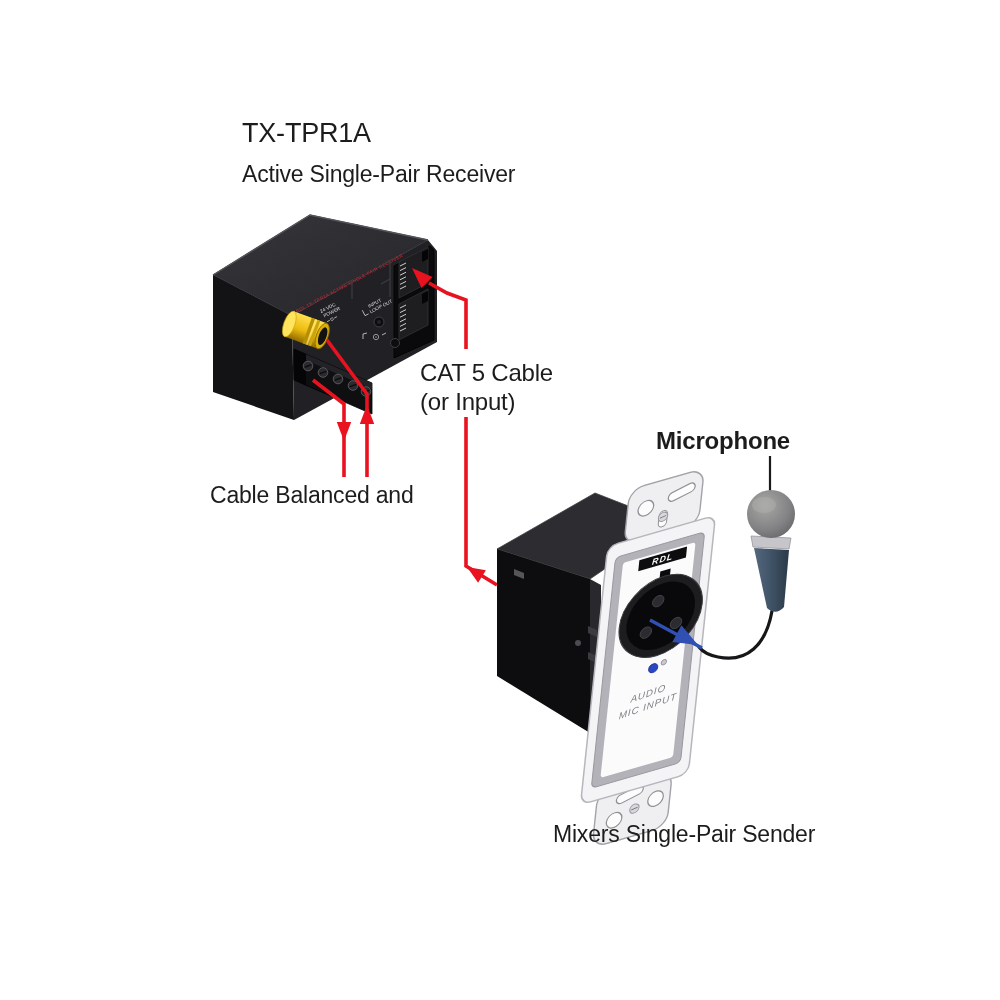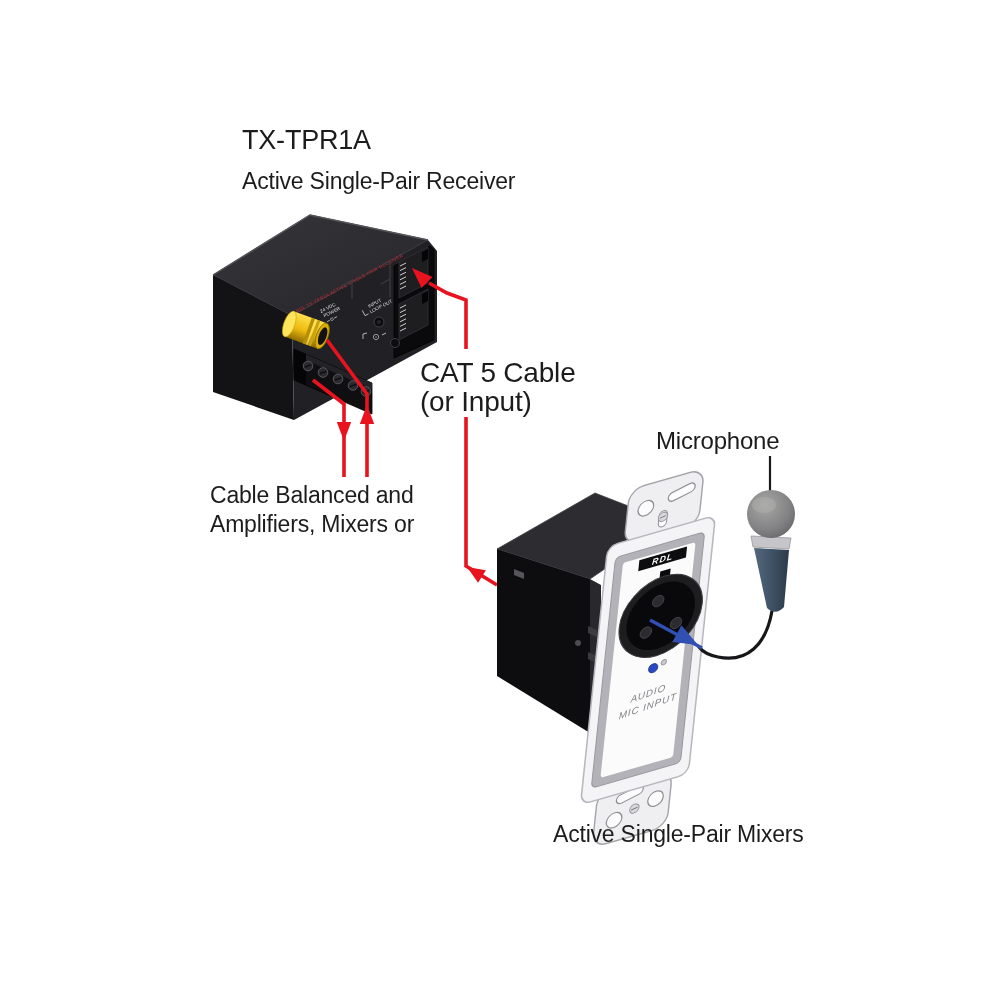"TX-TPR1A" .model-title { margin-top: 7px -> none }
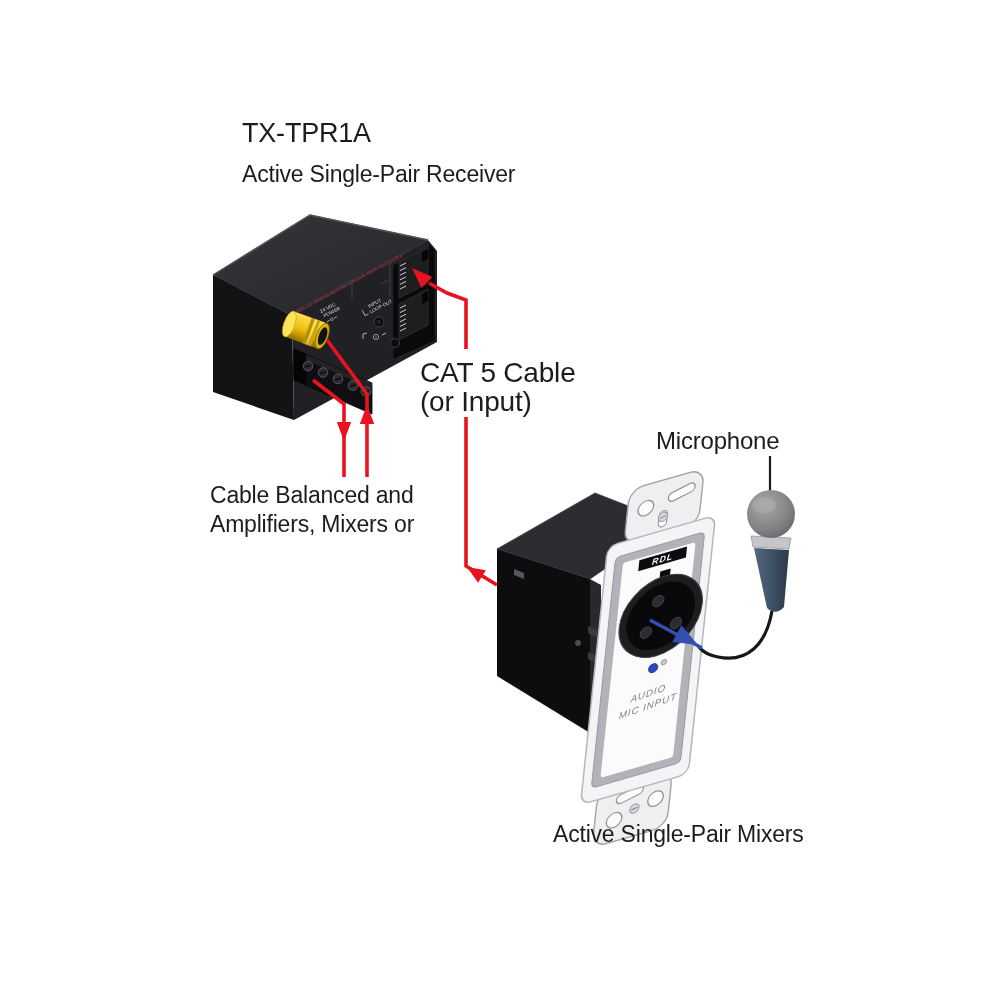"CAT 5 Cable" #cable-label { font-size: 28px -> 24px }
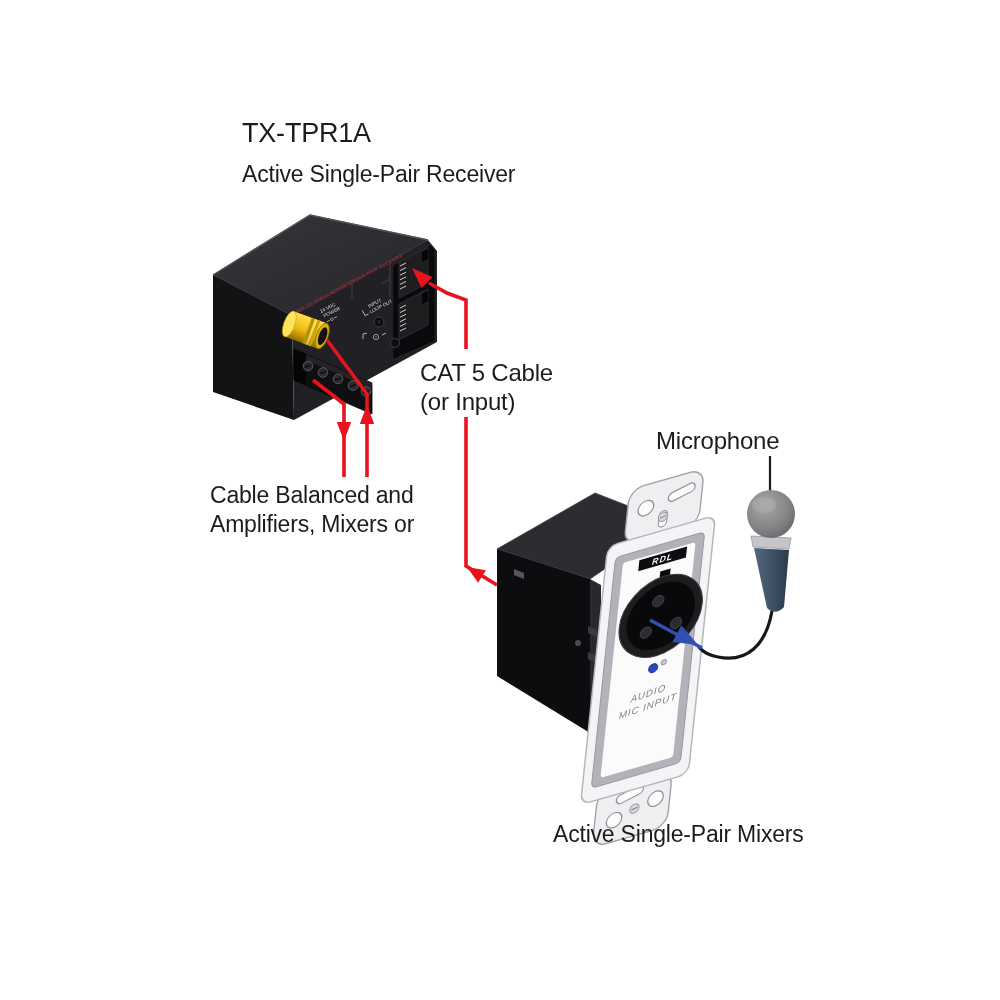"Microphone" #mic-label { font-weight: none -> bold }
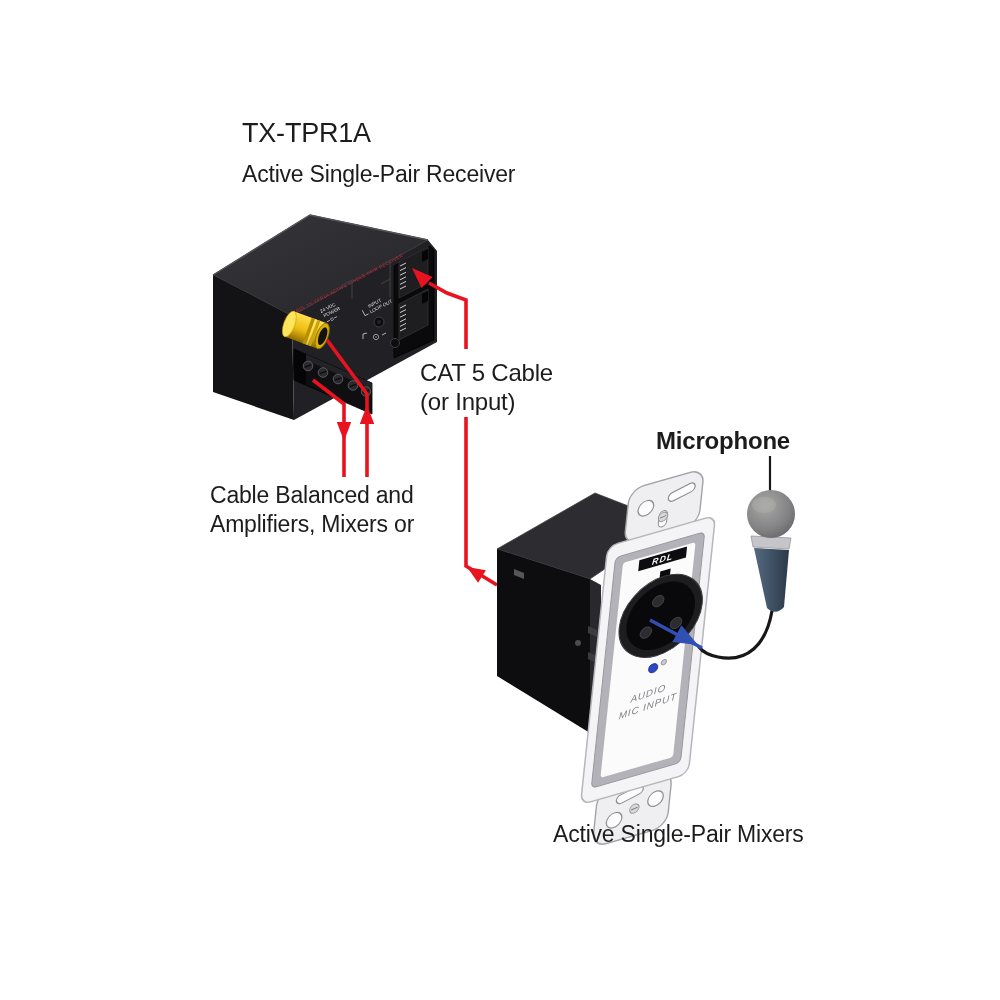"Amplifiers, Mixers or" div { html: <div>Amplifiers, Mixers or</div> -> none }
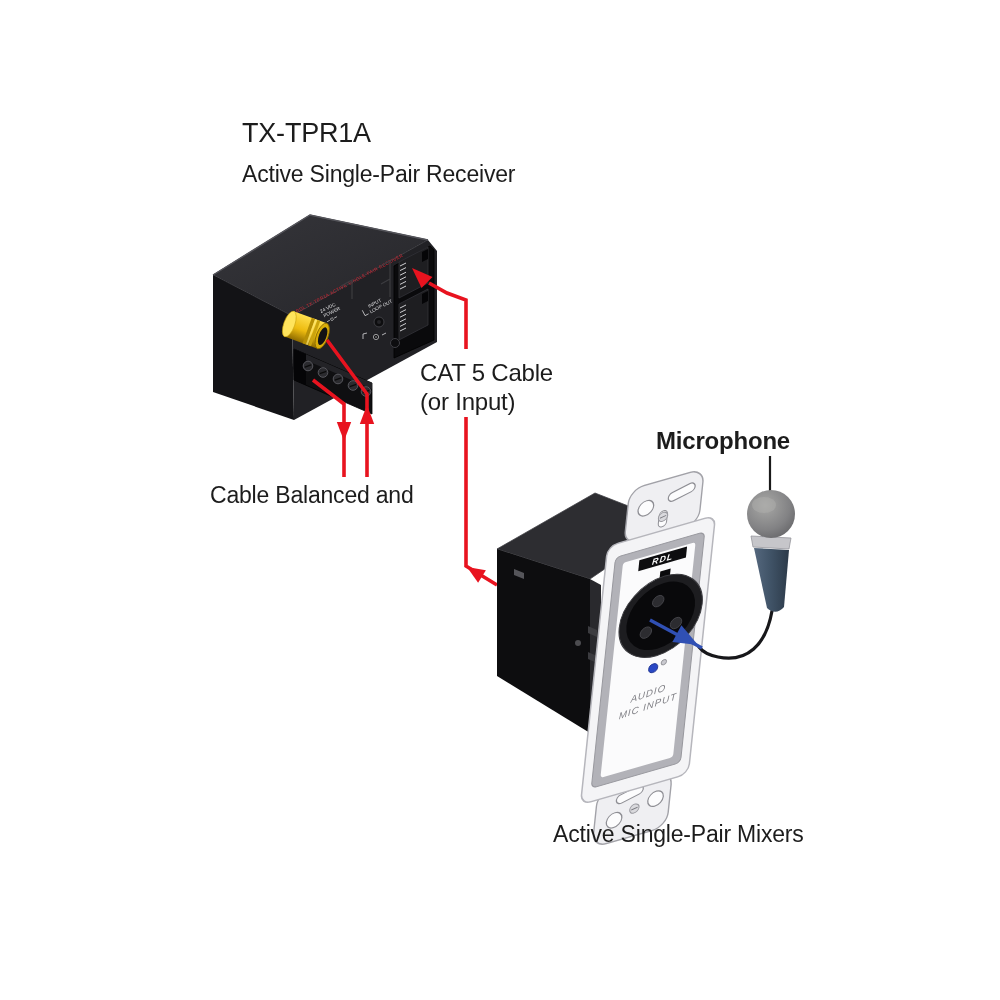"Active Single-Pair Mixers" div.model-sub { text: Active Single-Pair Mixers -> Mixers Single-Pair Sender }
